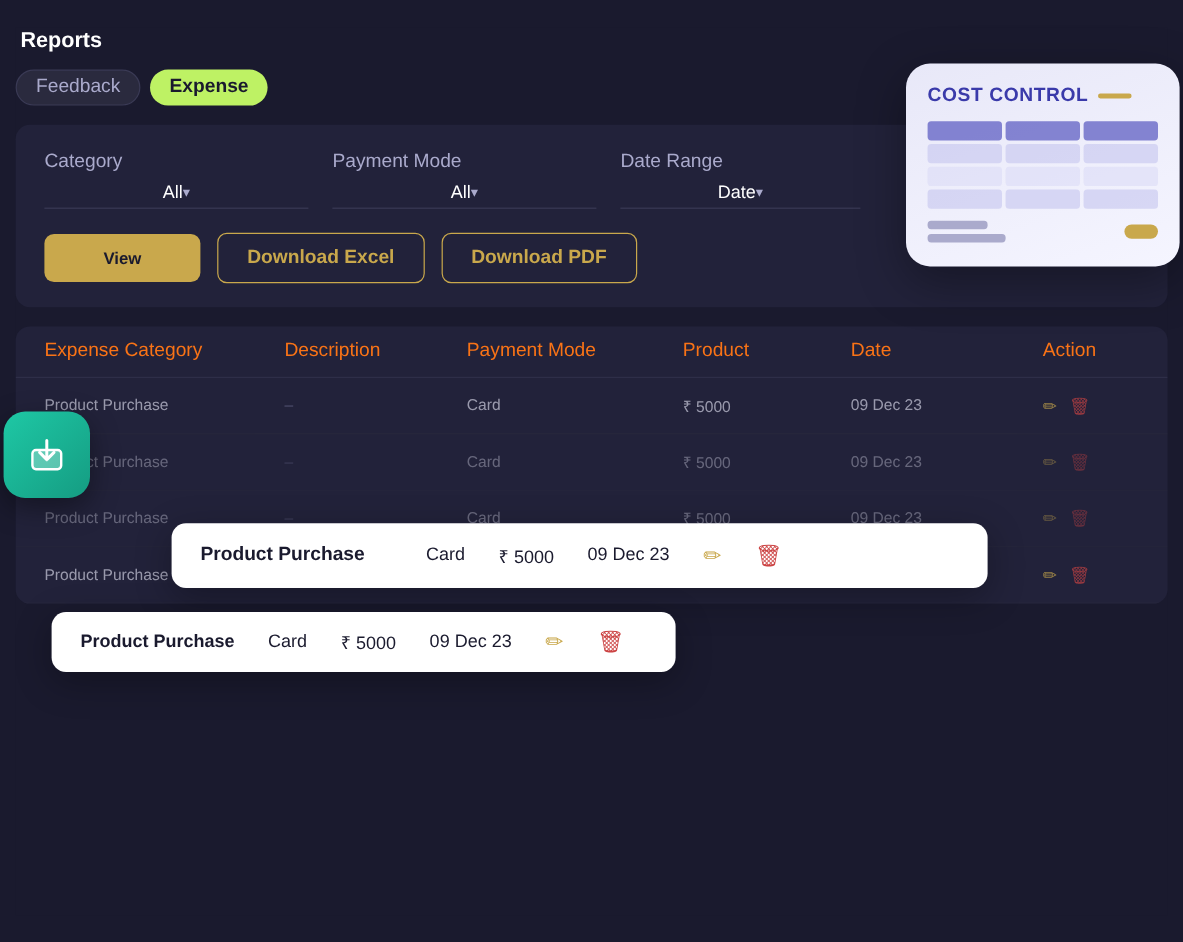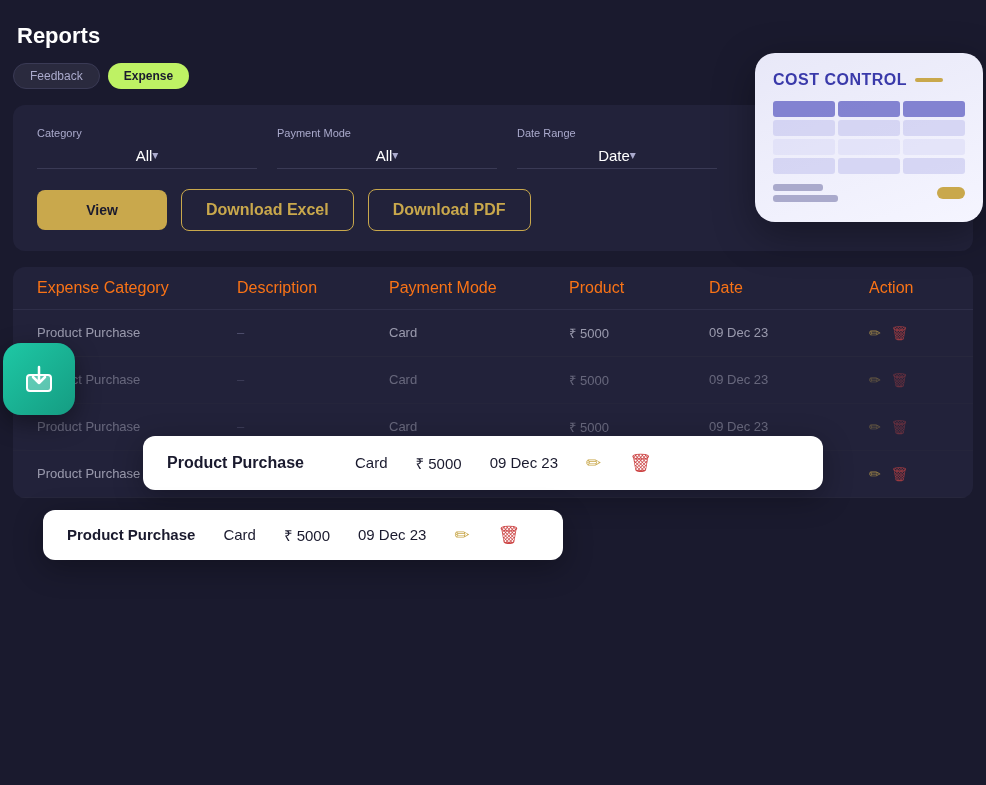"Reports" .page-title { font-size: 22px -> 18px }
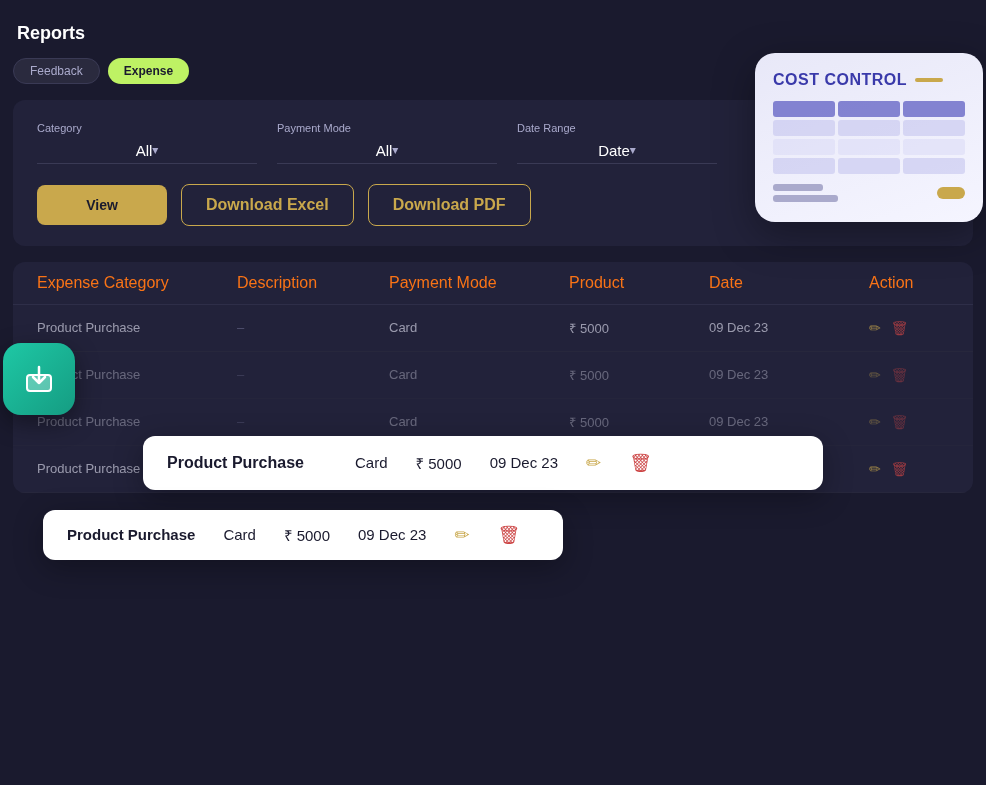"Feedback" .tab { font-size: 12px -> 16px }
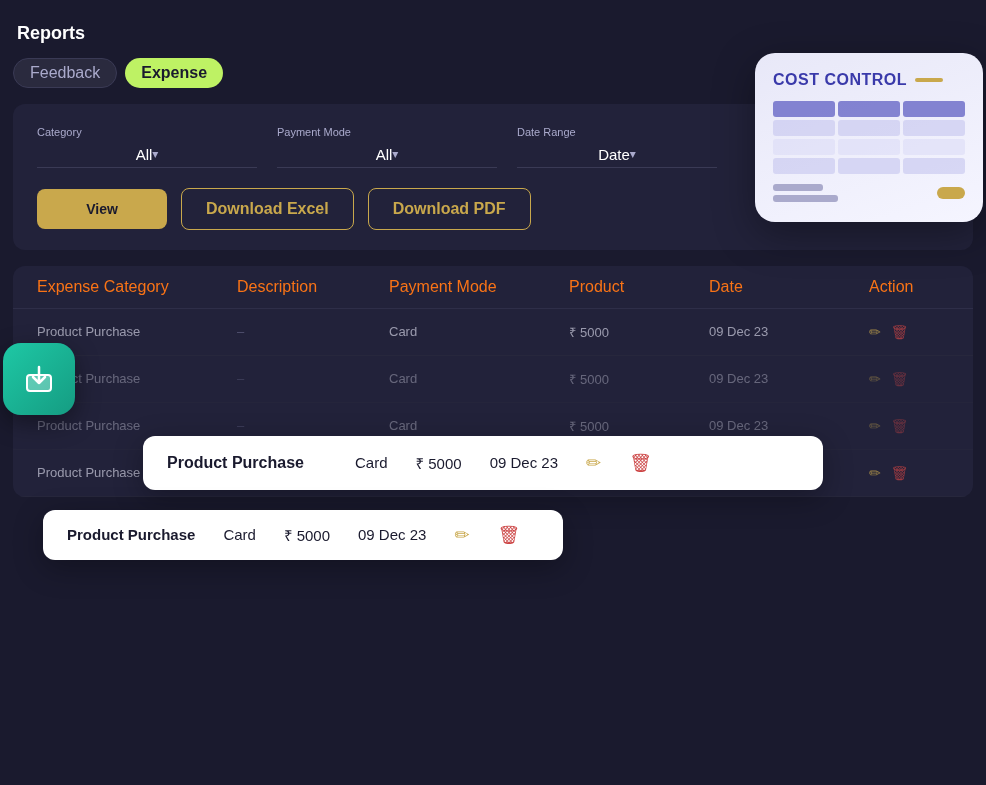"Category" .filter-label { font-size: 11px -> 16px }
